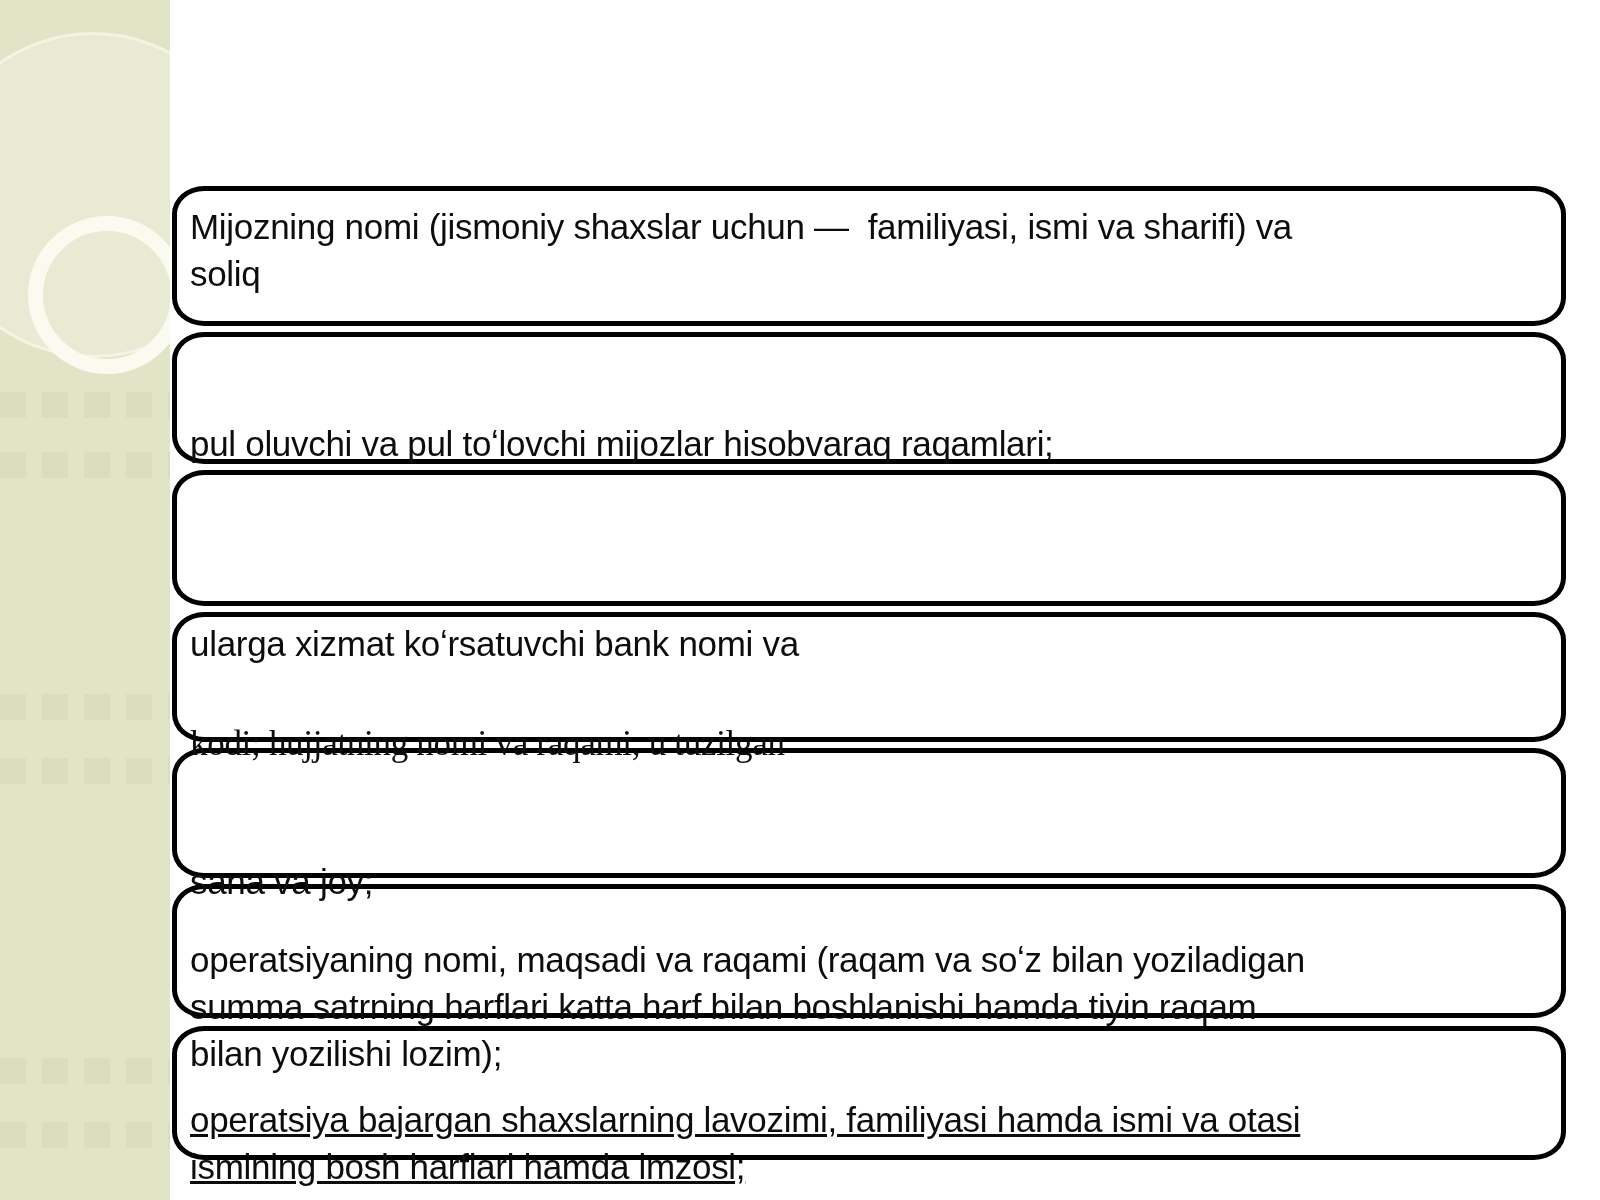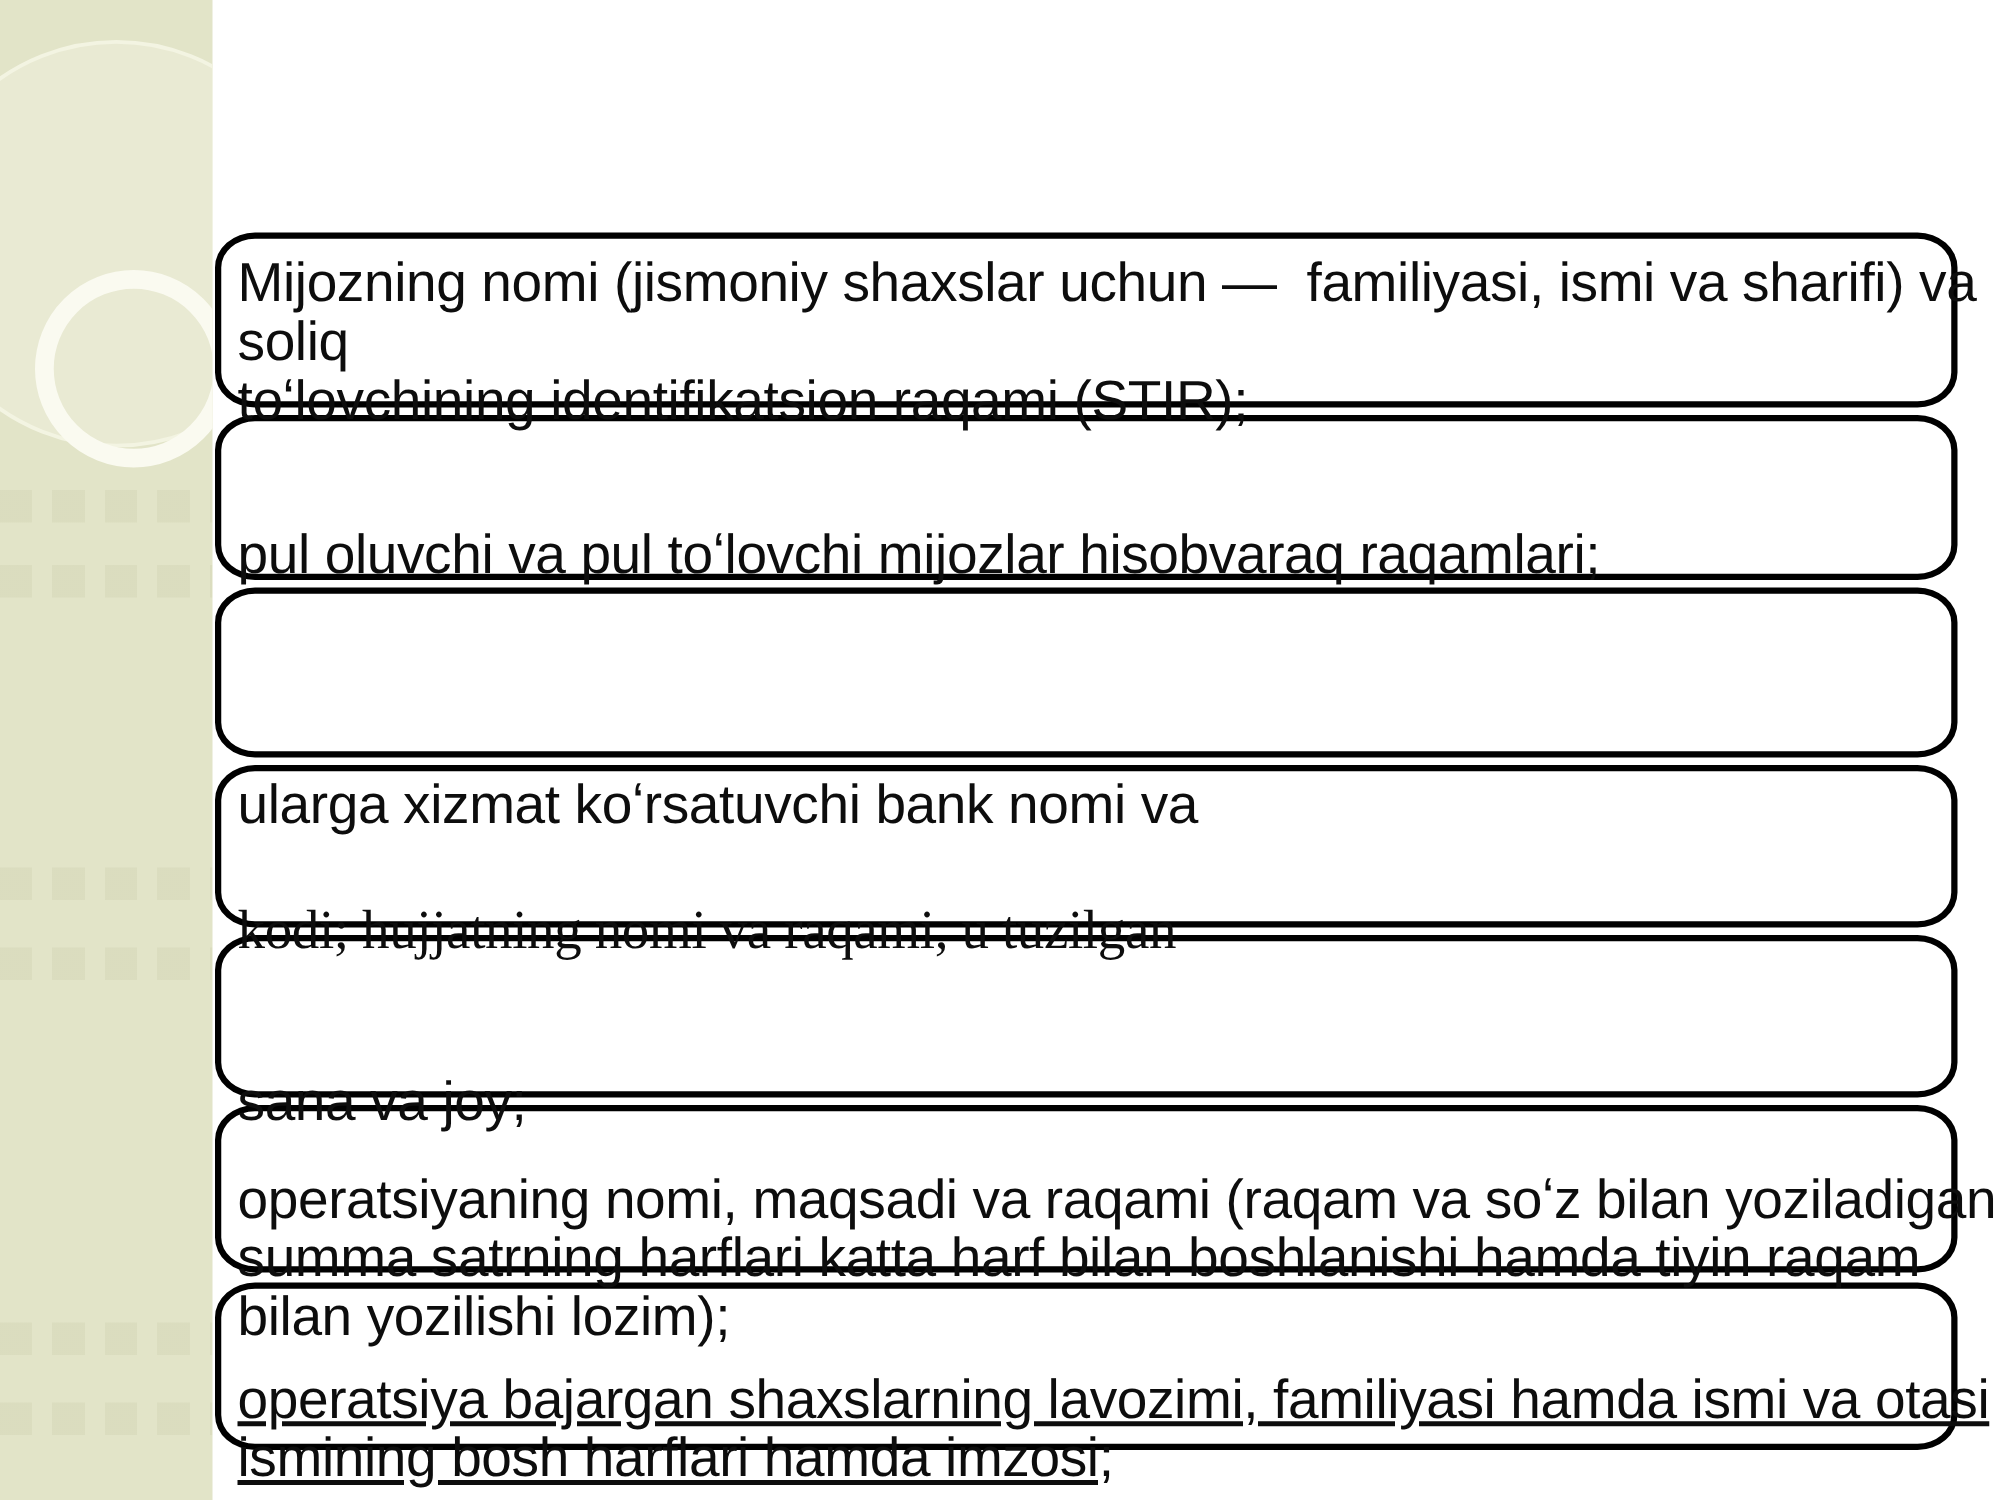"Mijozning nomi (jismoniy shaxslar uchun" .txt { font-size: 44px -> 35px }
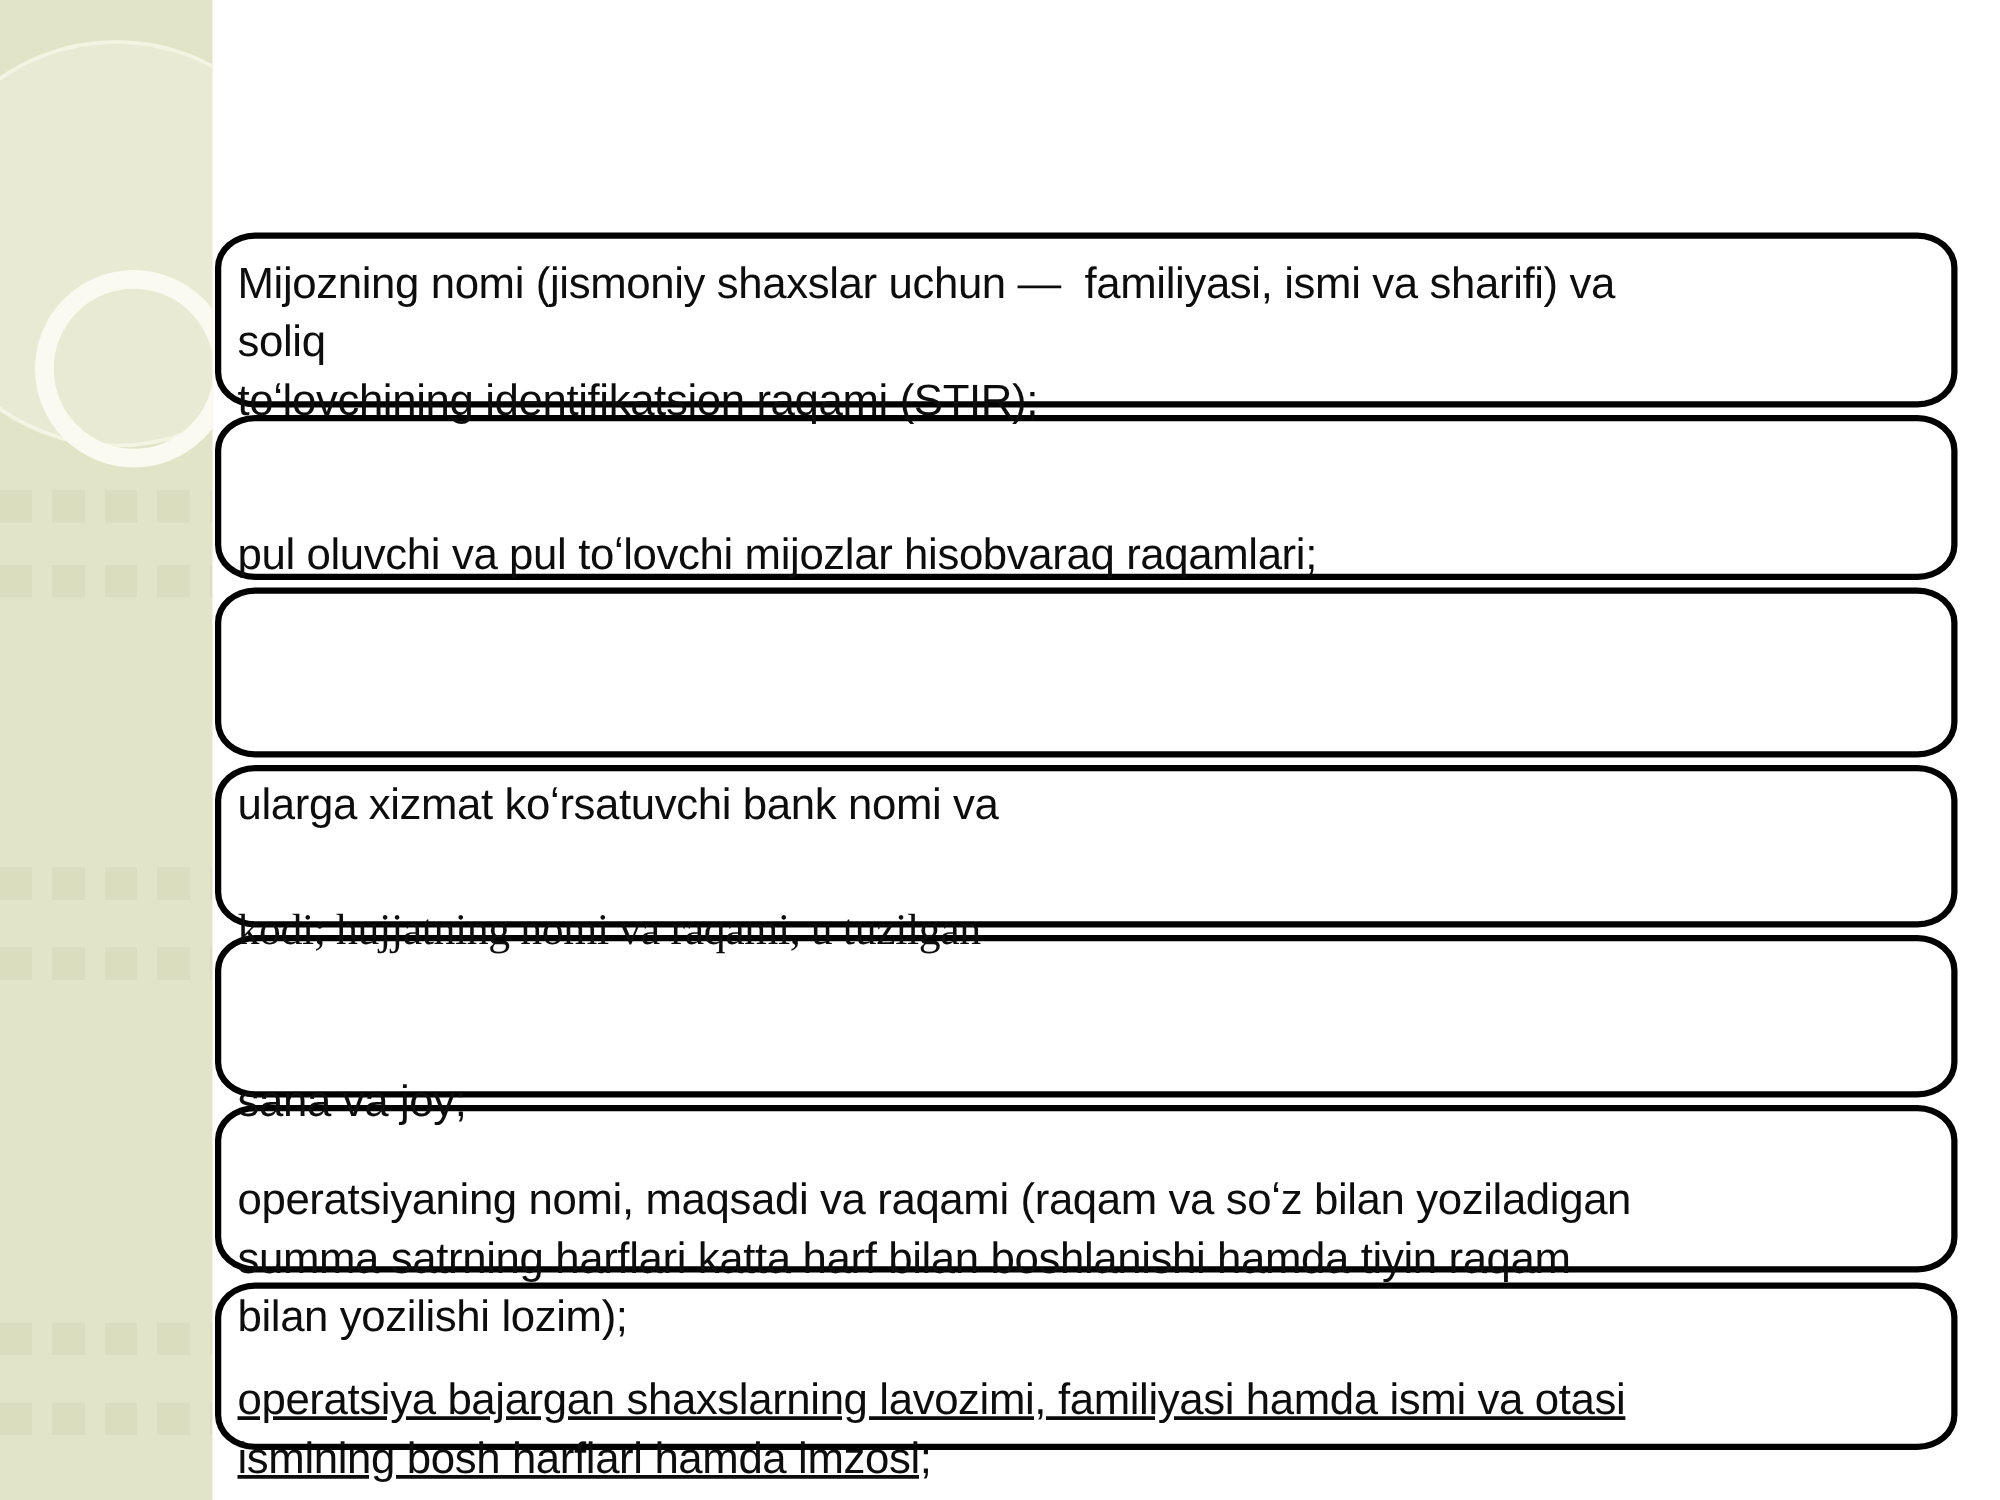"toʻlovchining identifikatsion raqami" div { html: <div>toʻlovchining identifikatsion raqami (STIR);</div> -> none }
